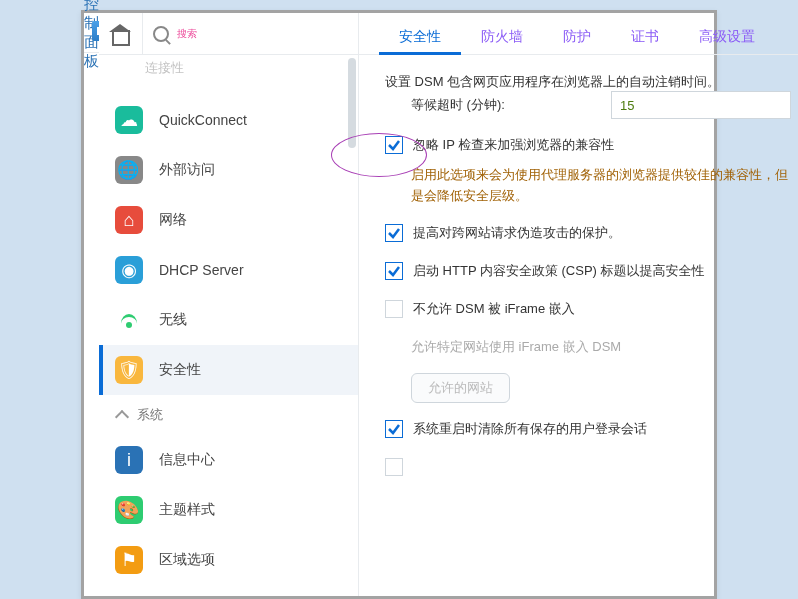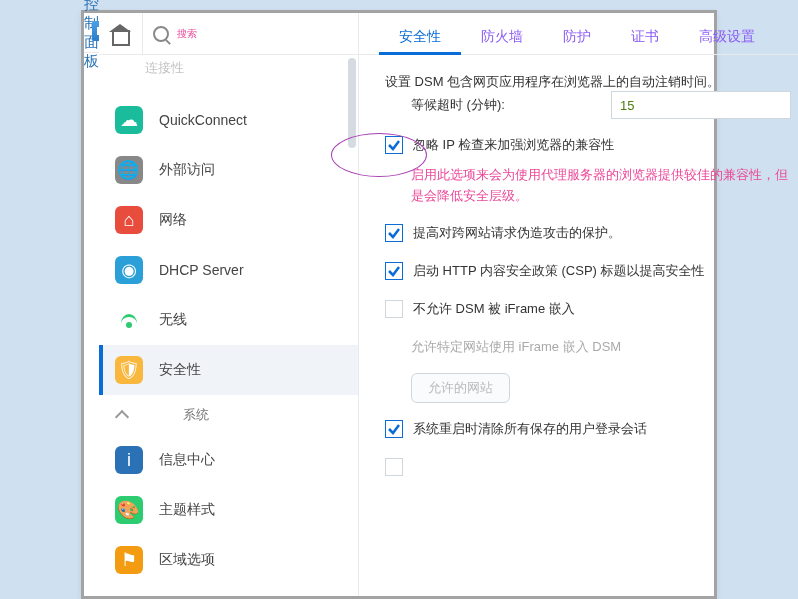"启用此选项来会为使用代理服务器的浏览器提供较佳的兼容性，但是会降低安全层级。" .hint { color: #ec4899 -> #a16207 }
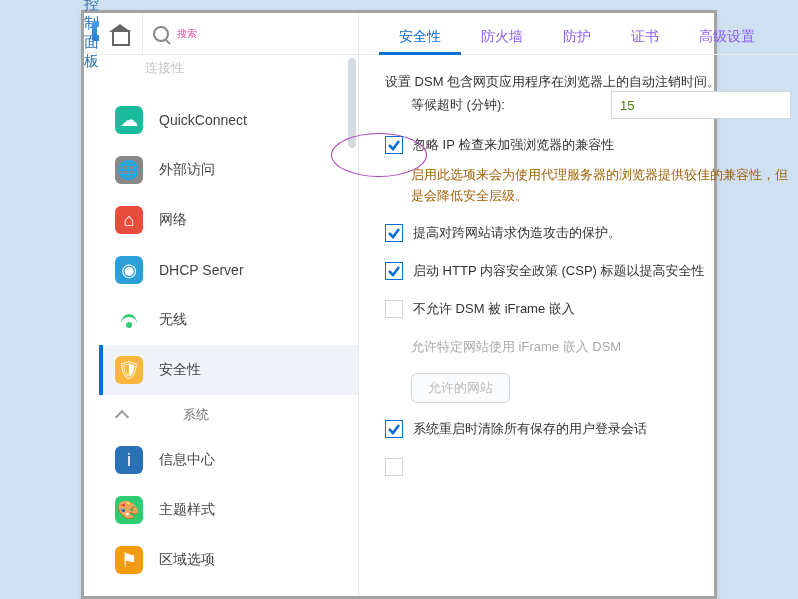"系统" .section-hdr { gap: 46px -> none }
